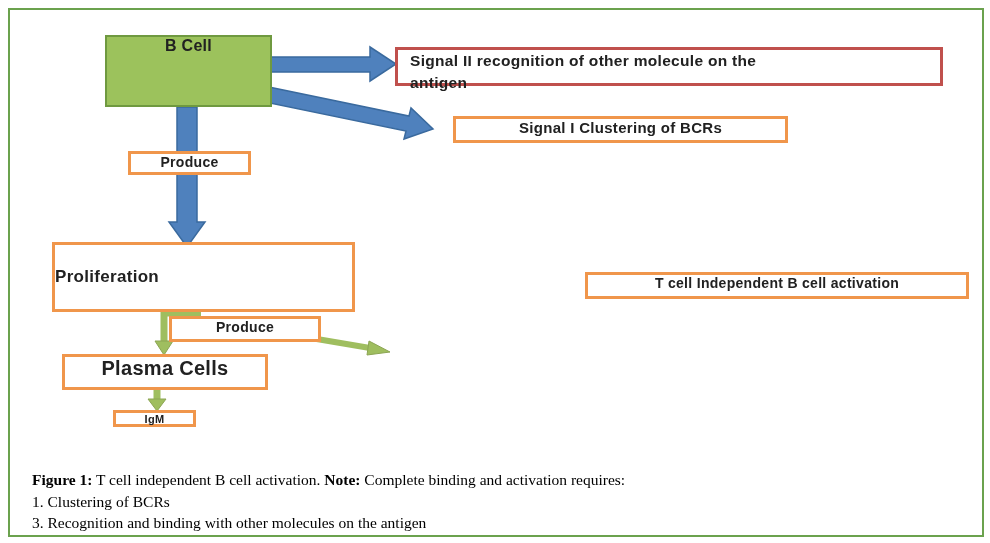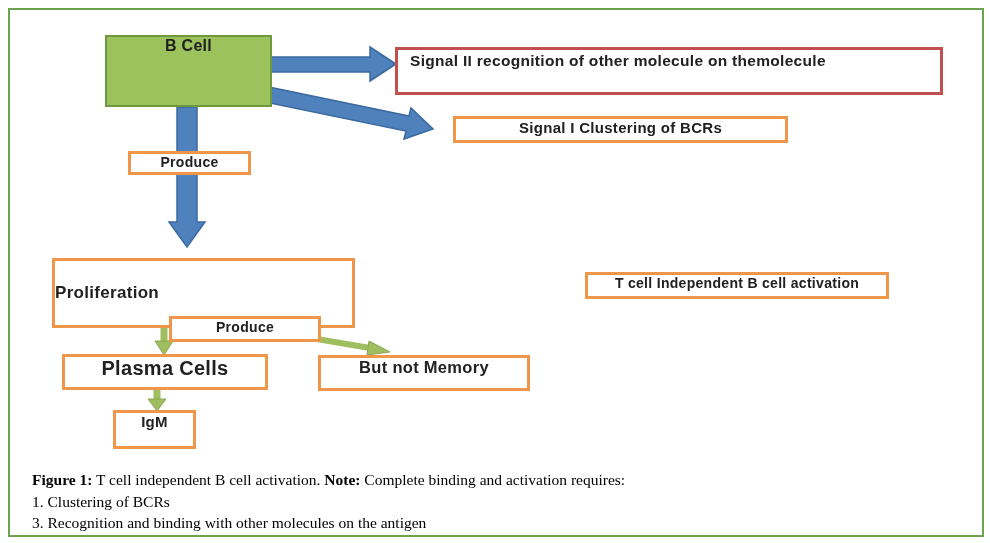"Signal II recognition of other" .node-signal2 { flex-direction: row -> column; height: 48px -> 39px }
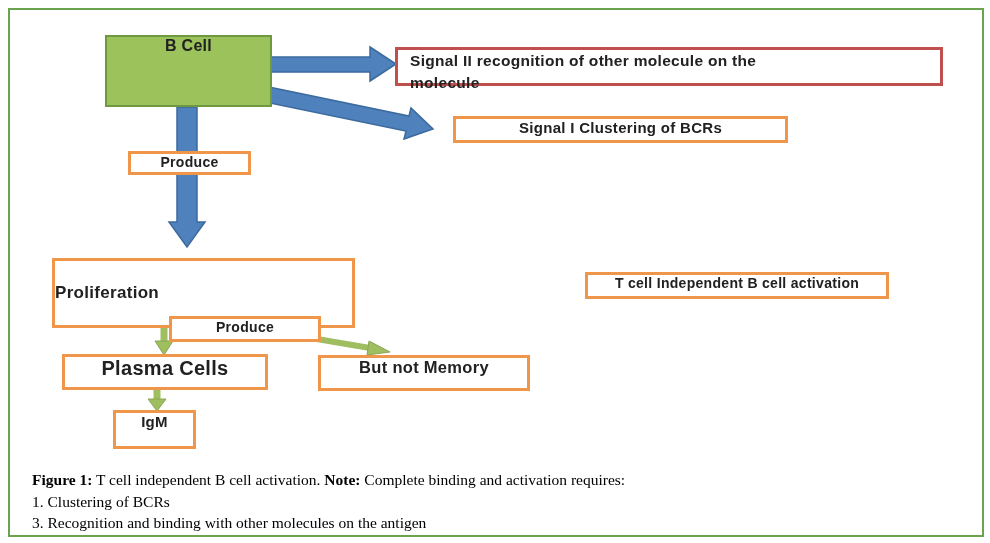"molecule" span { text: molecule -> antigen }
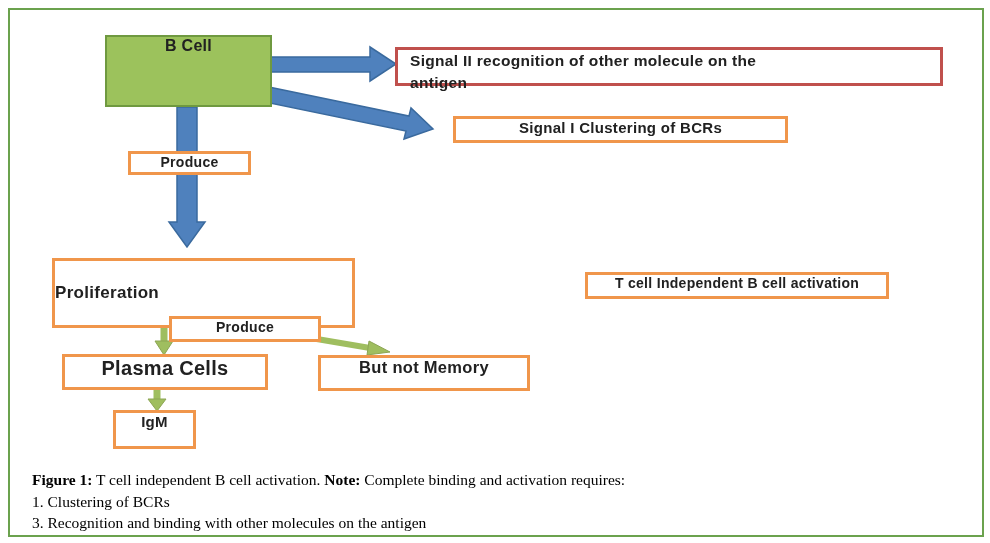"Proliferation" .node-proliferation { margin-top: 16px -> none }
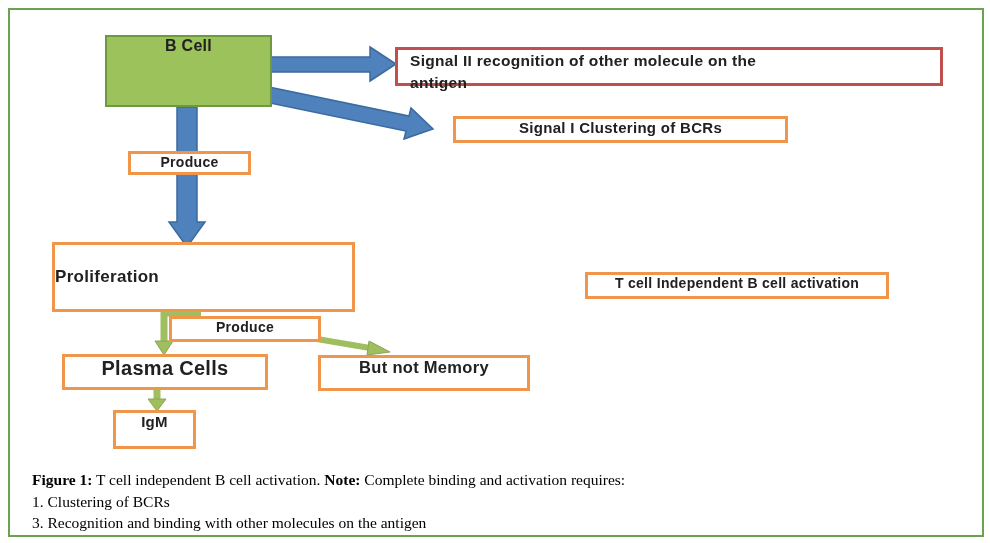"T cell Independent B cell activation" .node-tcell { width: 304px -> 384px }
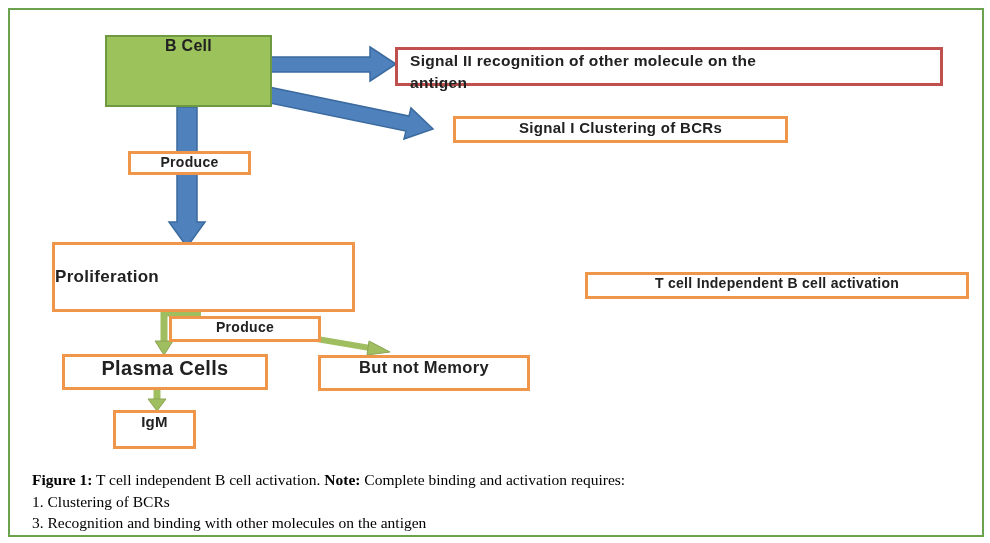"But not Memory" div.node { html: <div> <span>But not Memory</span> </div> -> none }
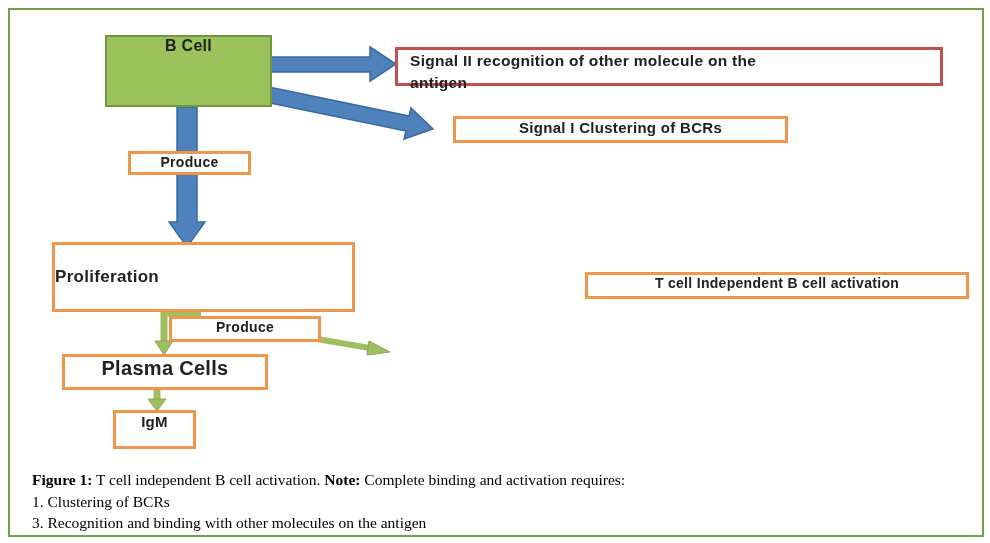"IgM" .node-igm { font-size: 15px -> 11px; height: 39px -> 17px }
